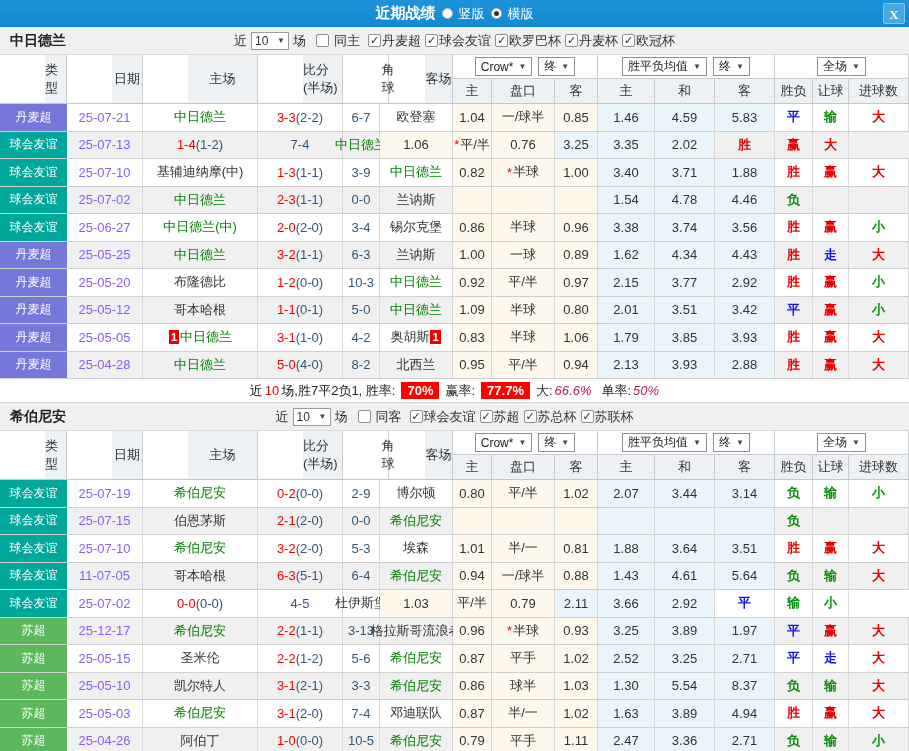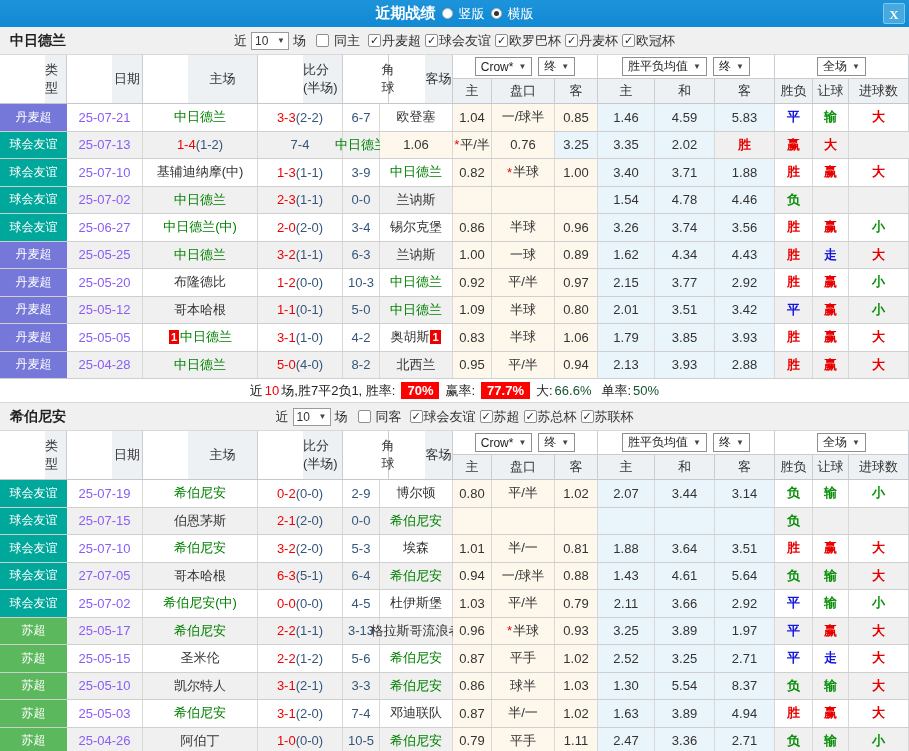"3.26" div.cell { text: 3.26 -> 3.38 }
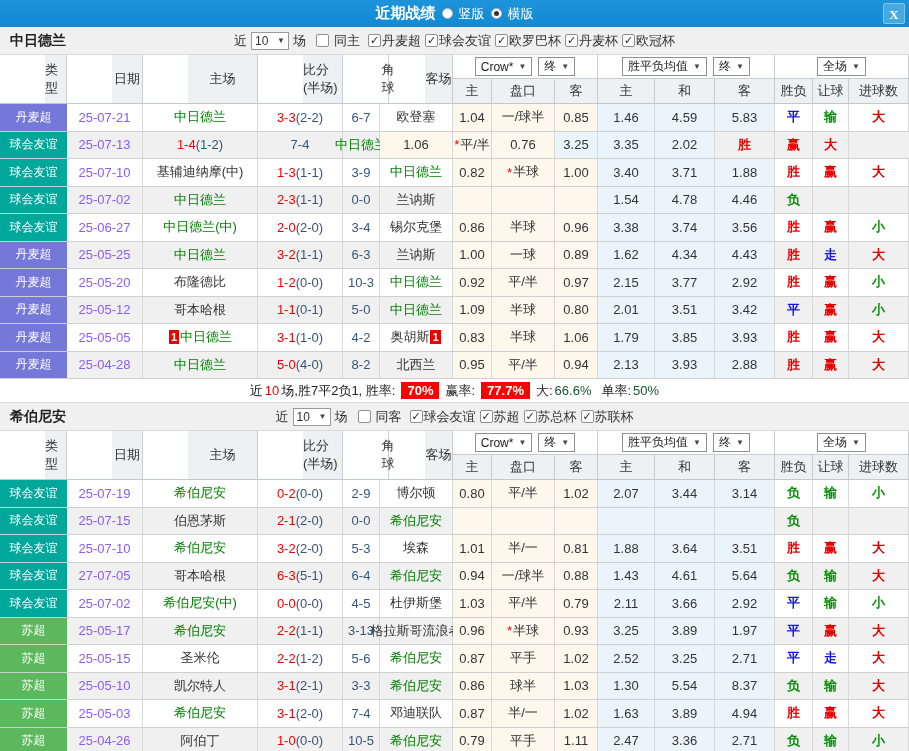"66.6%" .num-blue { color: #14532d -> #be185d; font-style: none -> italic }
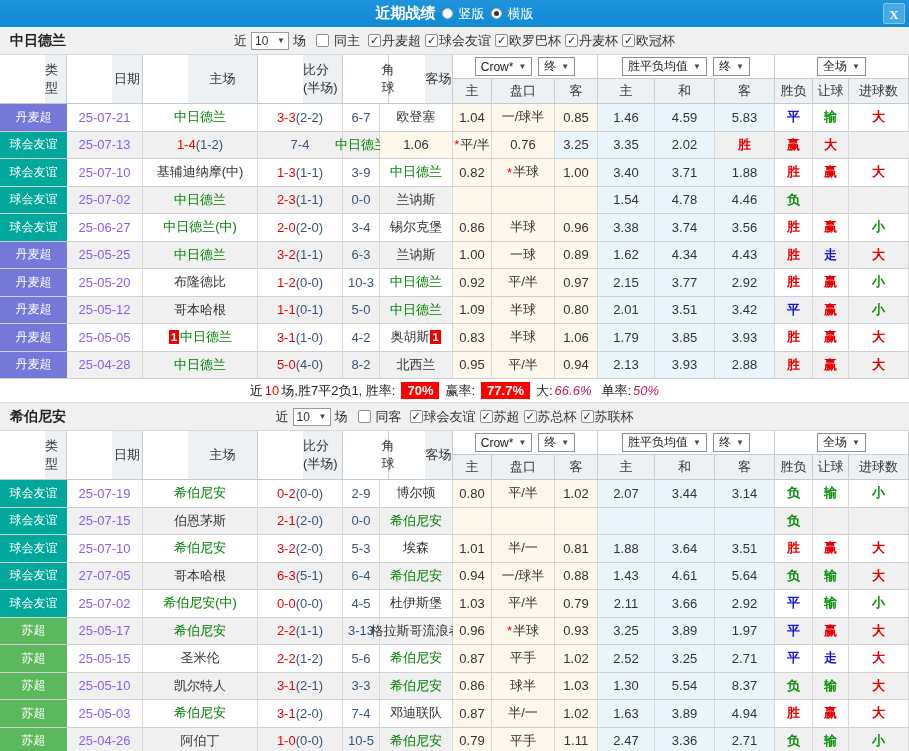"27-07-05" div.cell { text: 27-07-05 -> 11-07-05 }
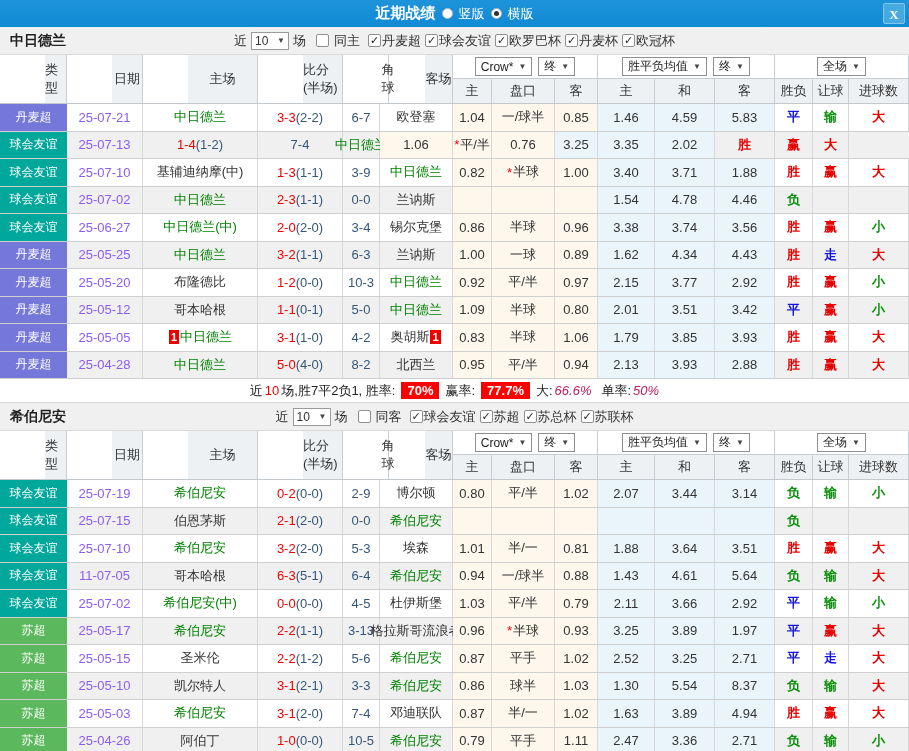"希伯尼安(中)" div.cell { html: <div> <span>希伯尼安(中)</span> </div> -> none }
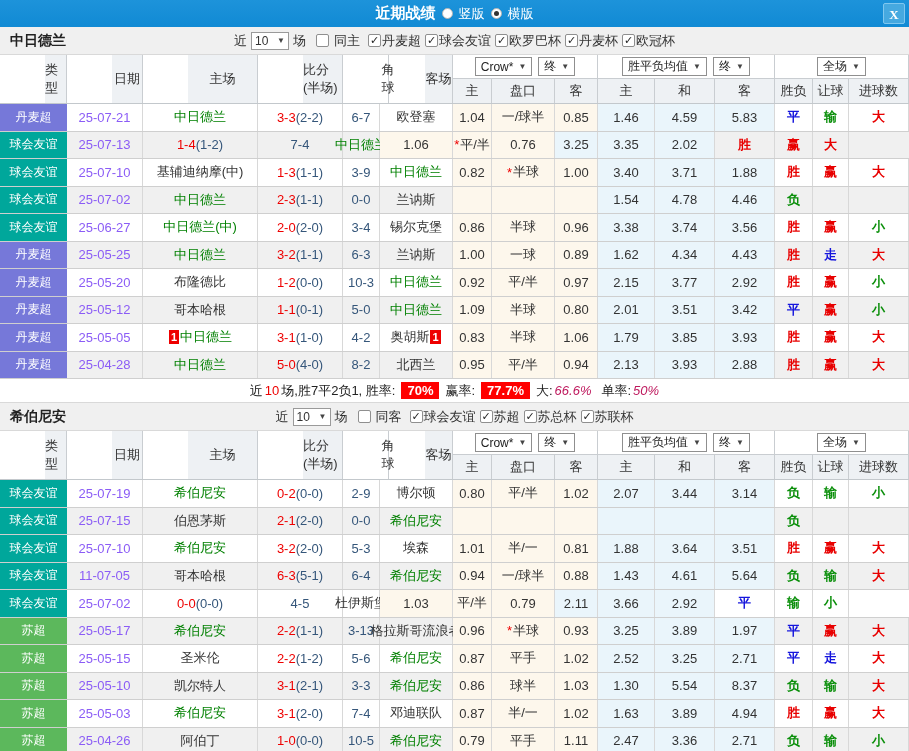"25-05-17" div.cell { text: 25-05-17 -> 25-12-17 }
